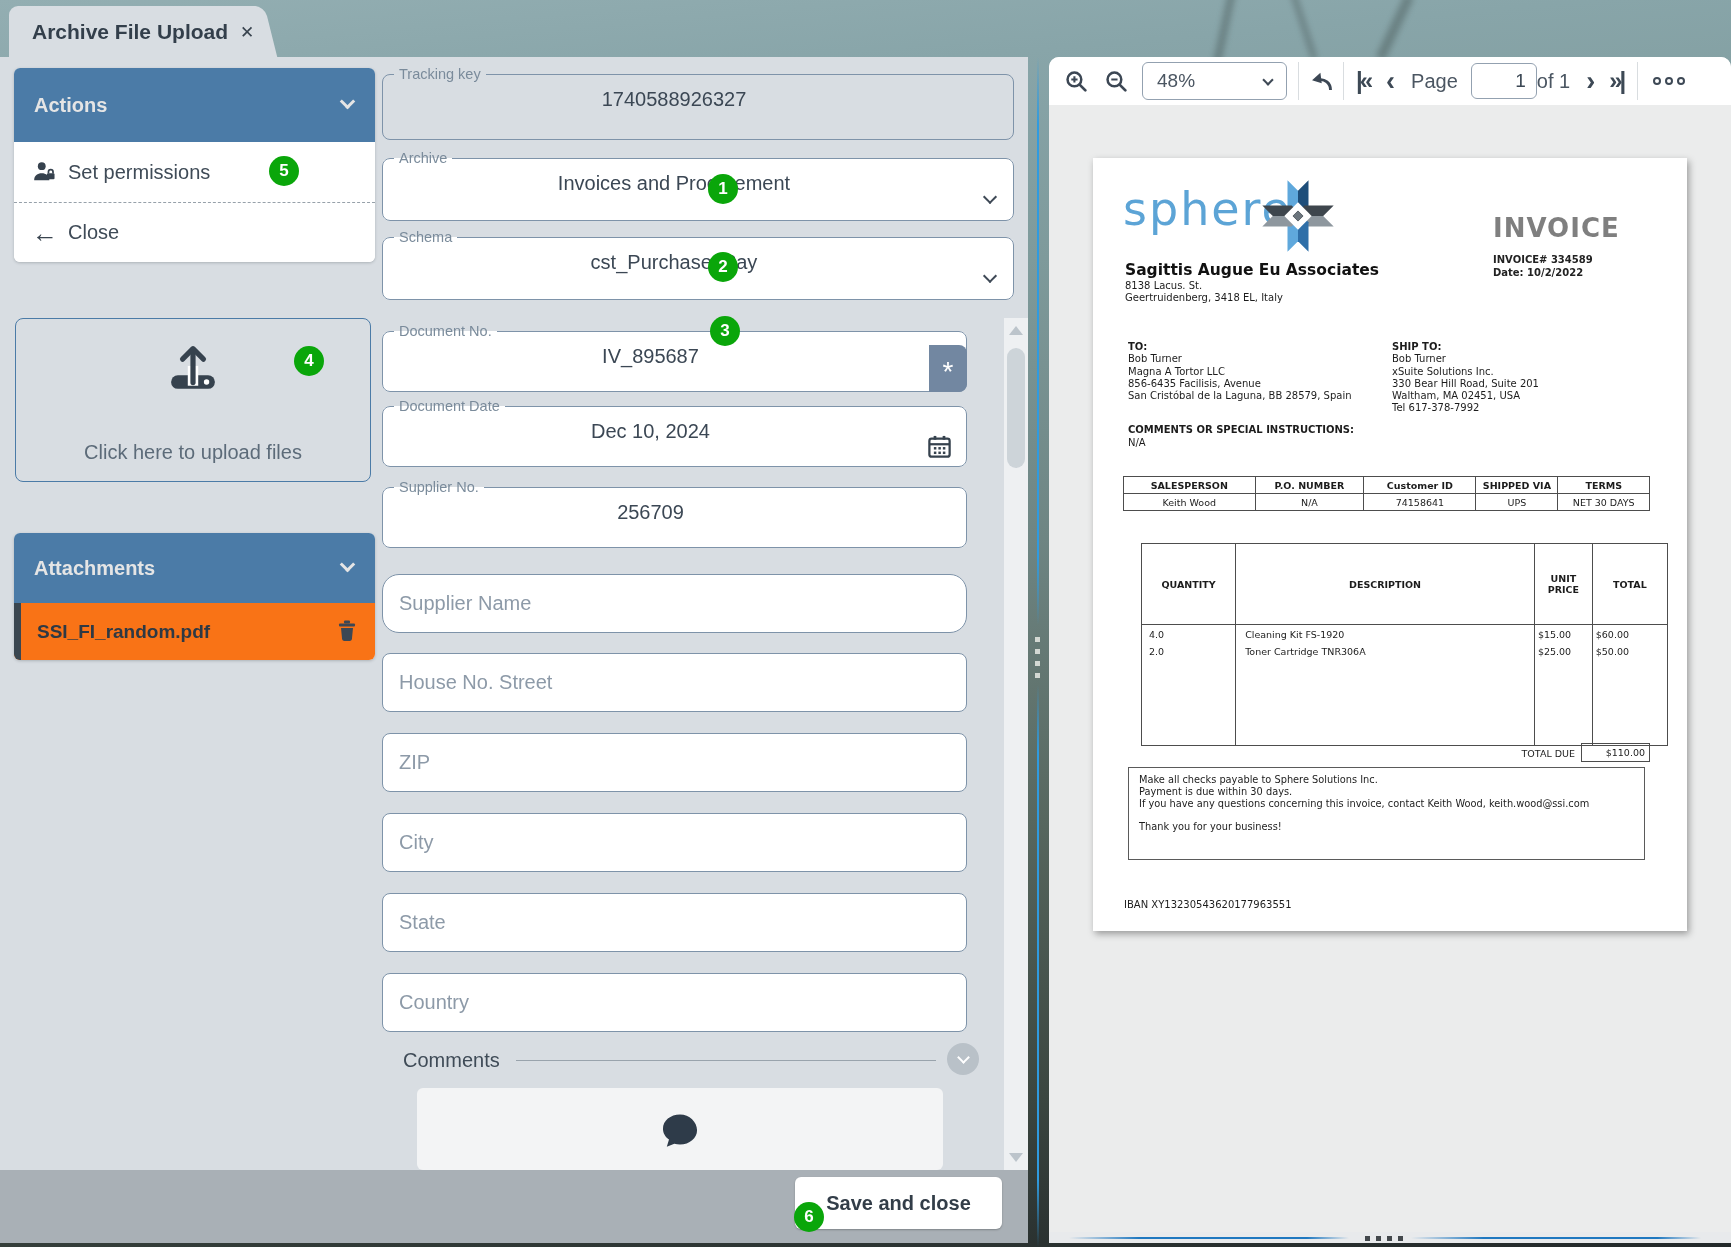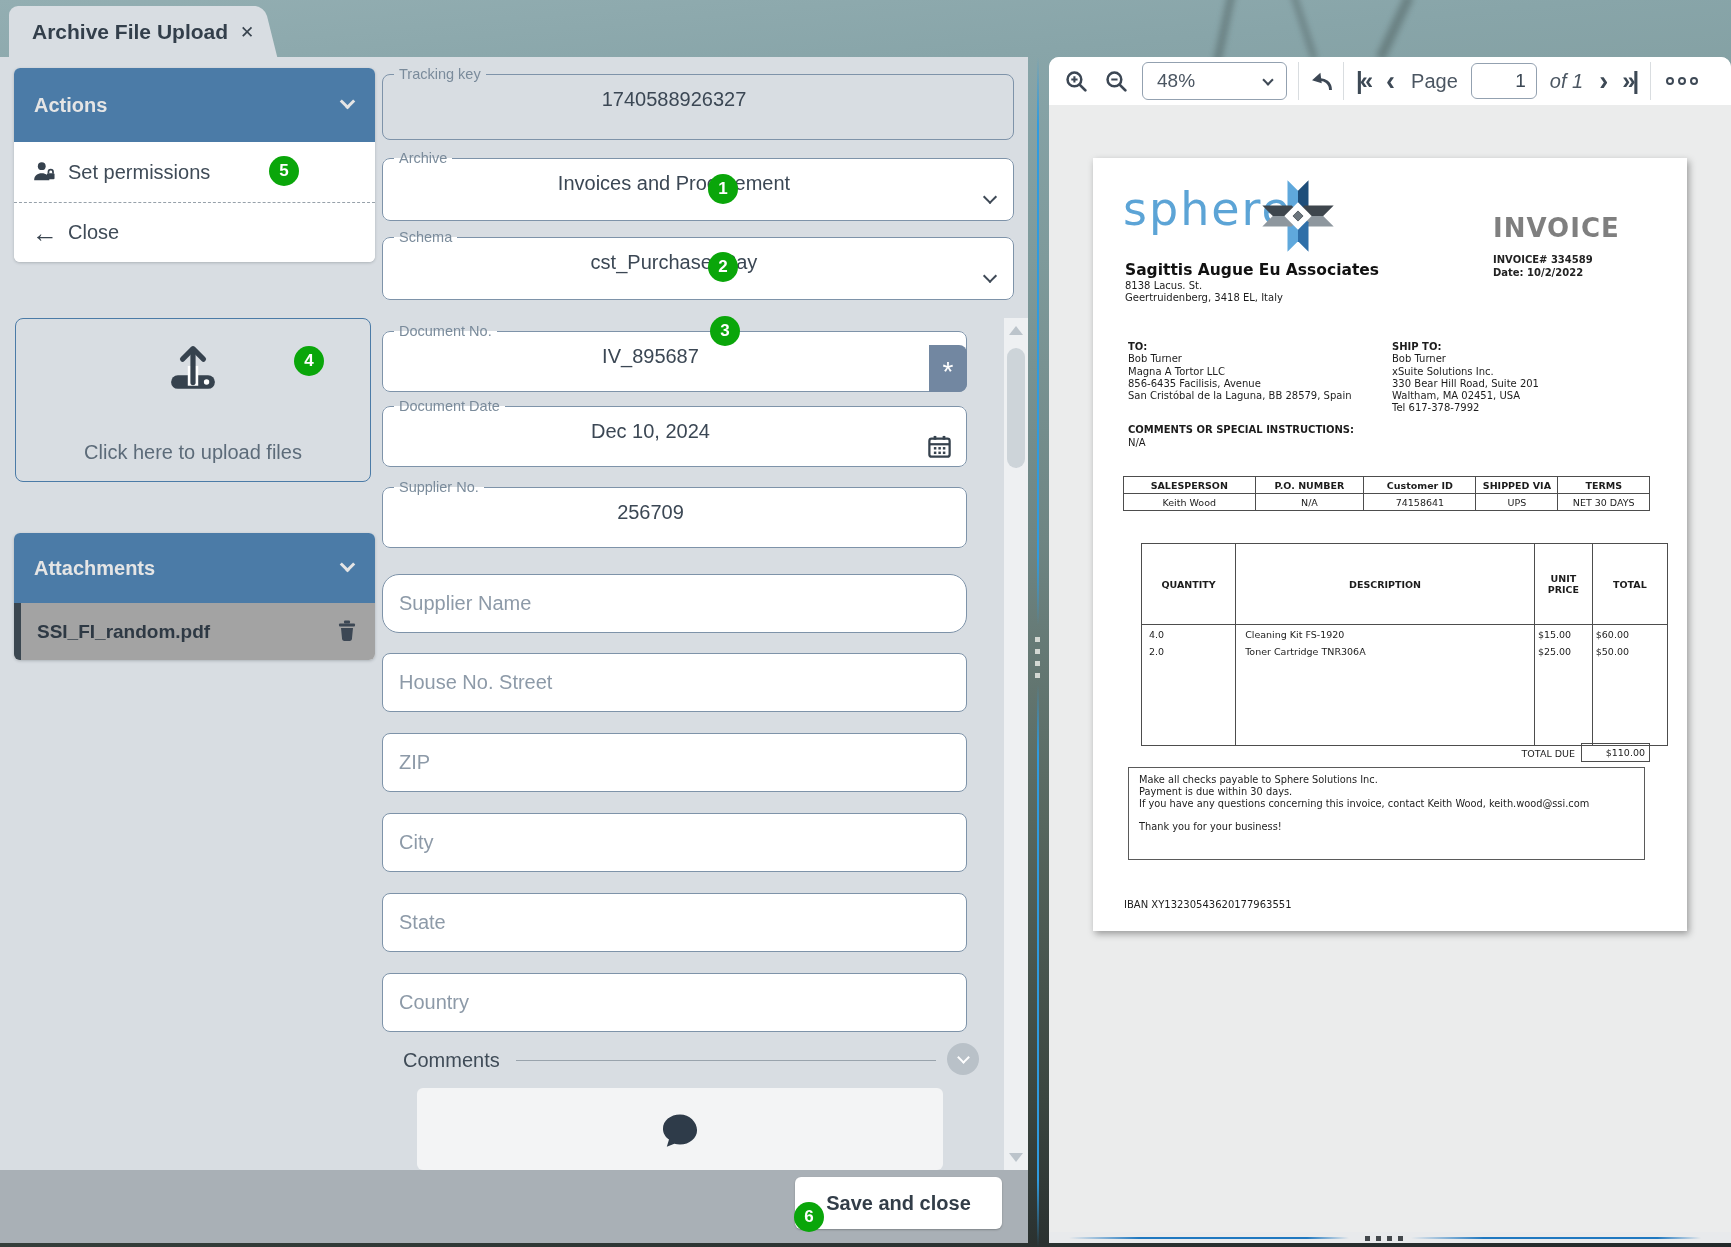"of 1" span.page-lbl { font-style: italic -> none; margin-left: 13px -> none }
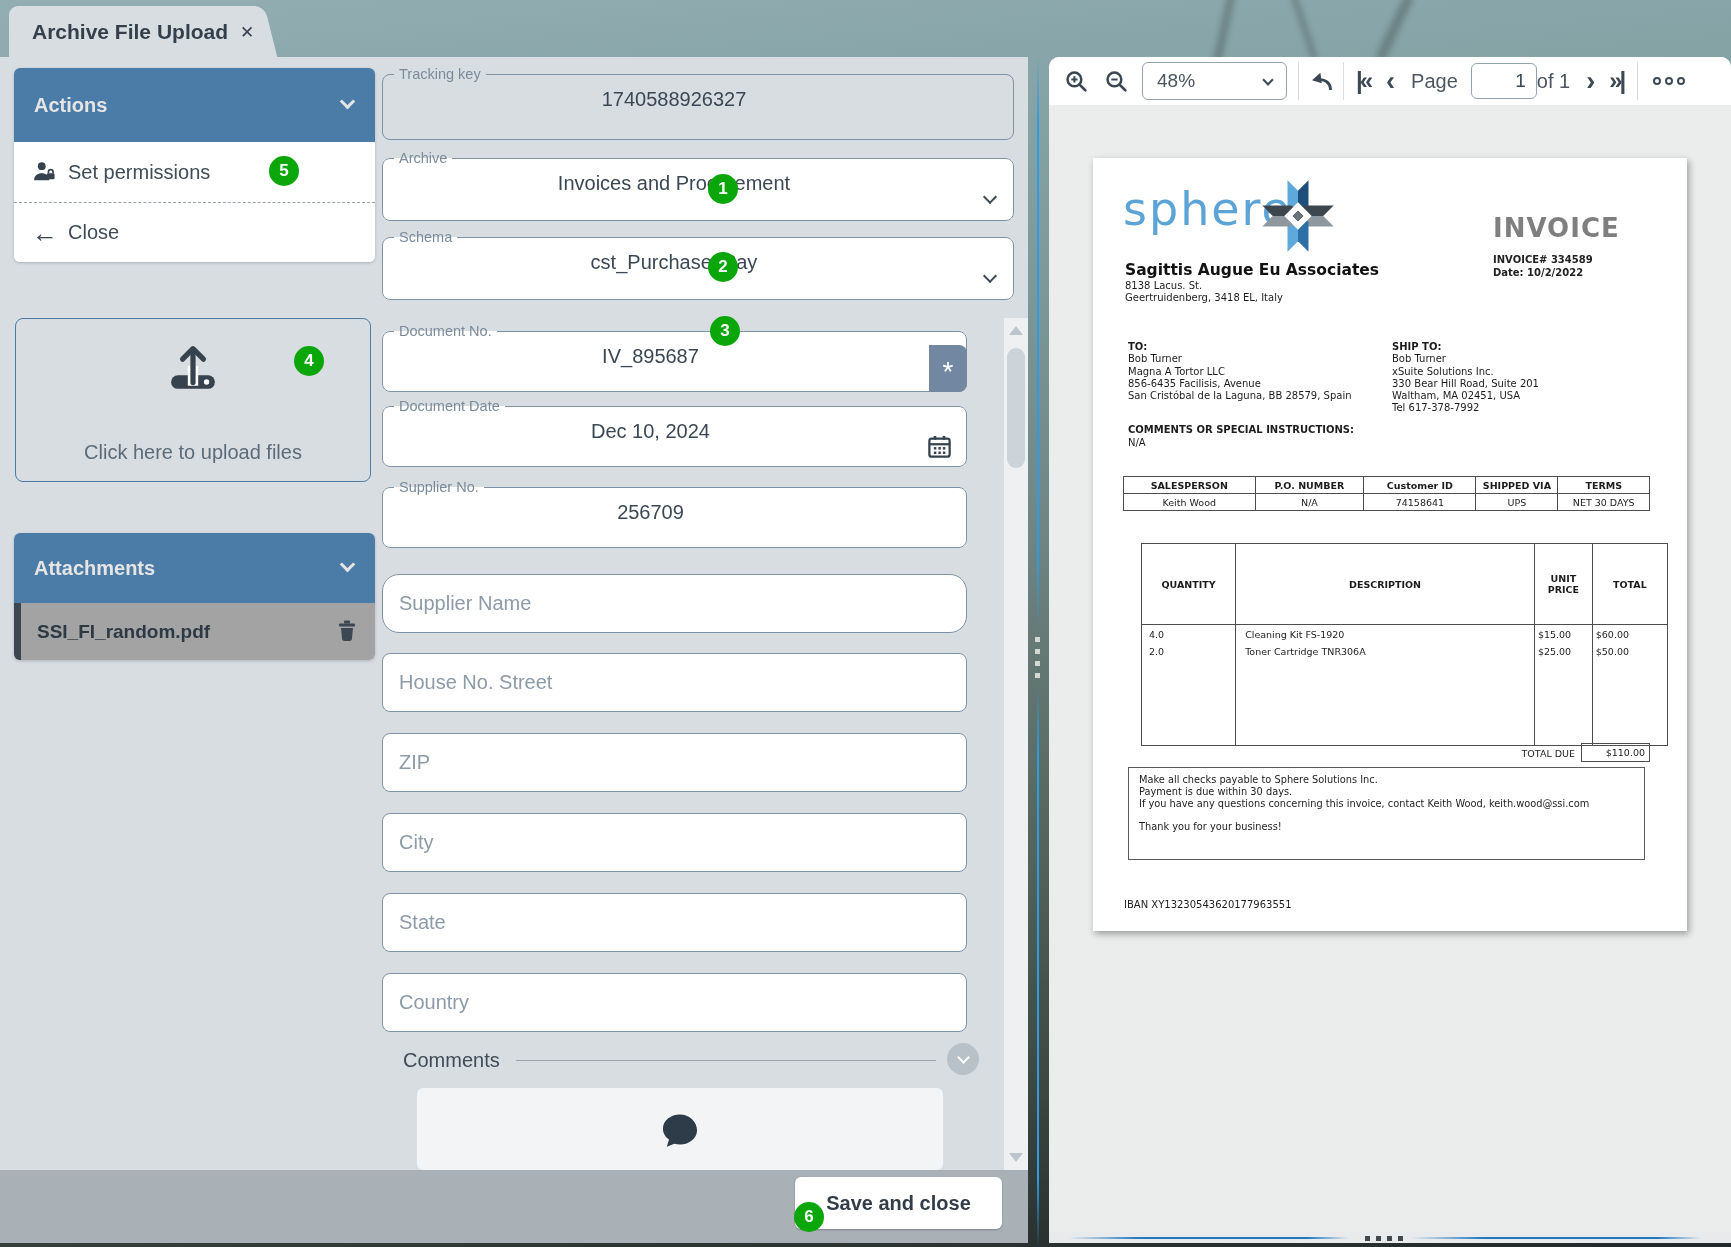"SSI_FI_random.pdf" .attach-row { background: #a3a3a3 -> #f97316 }
